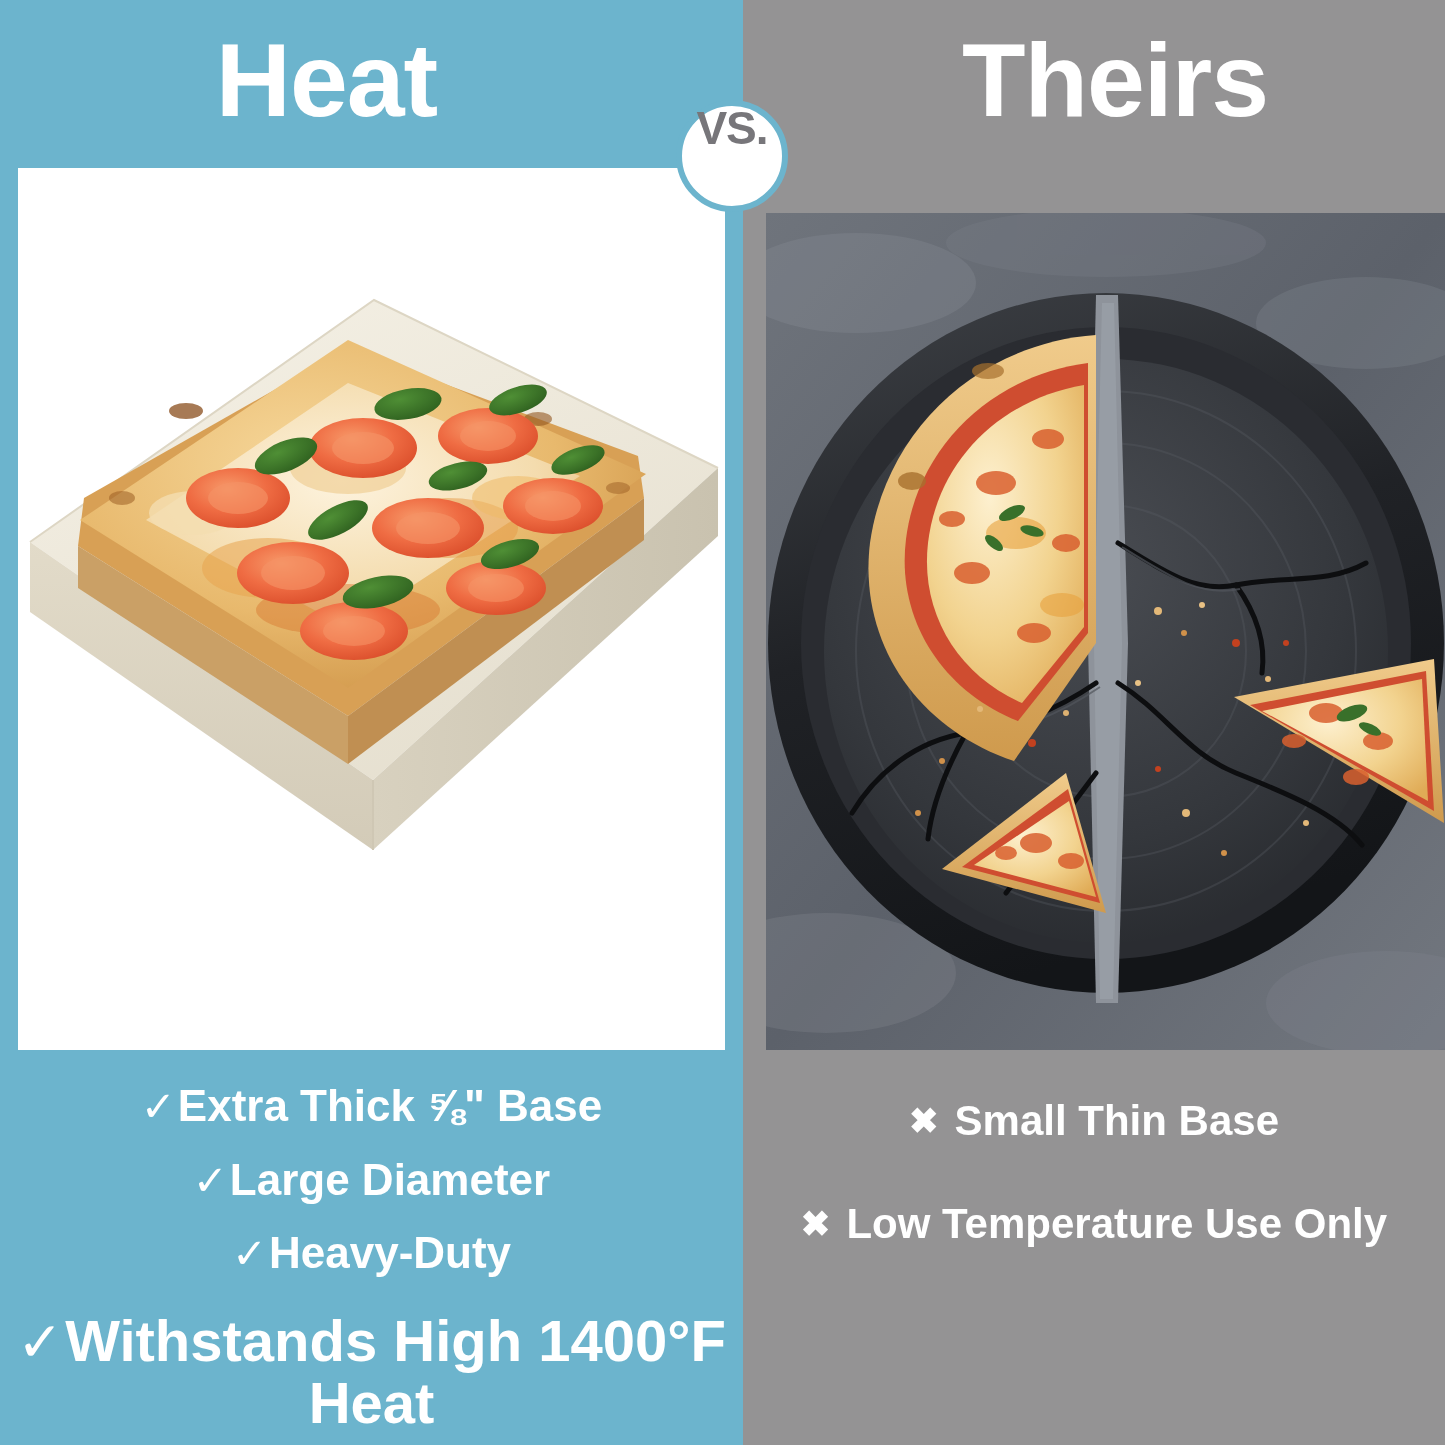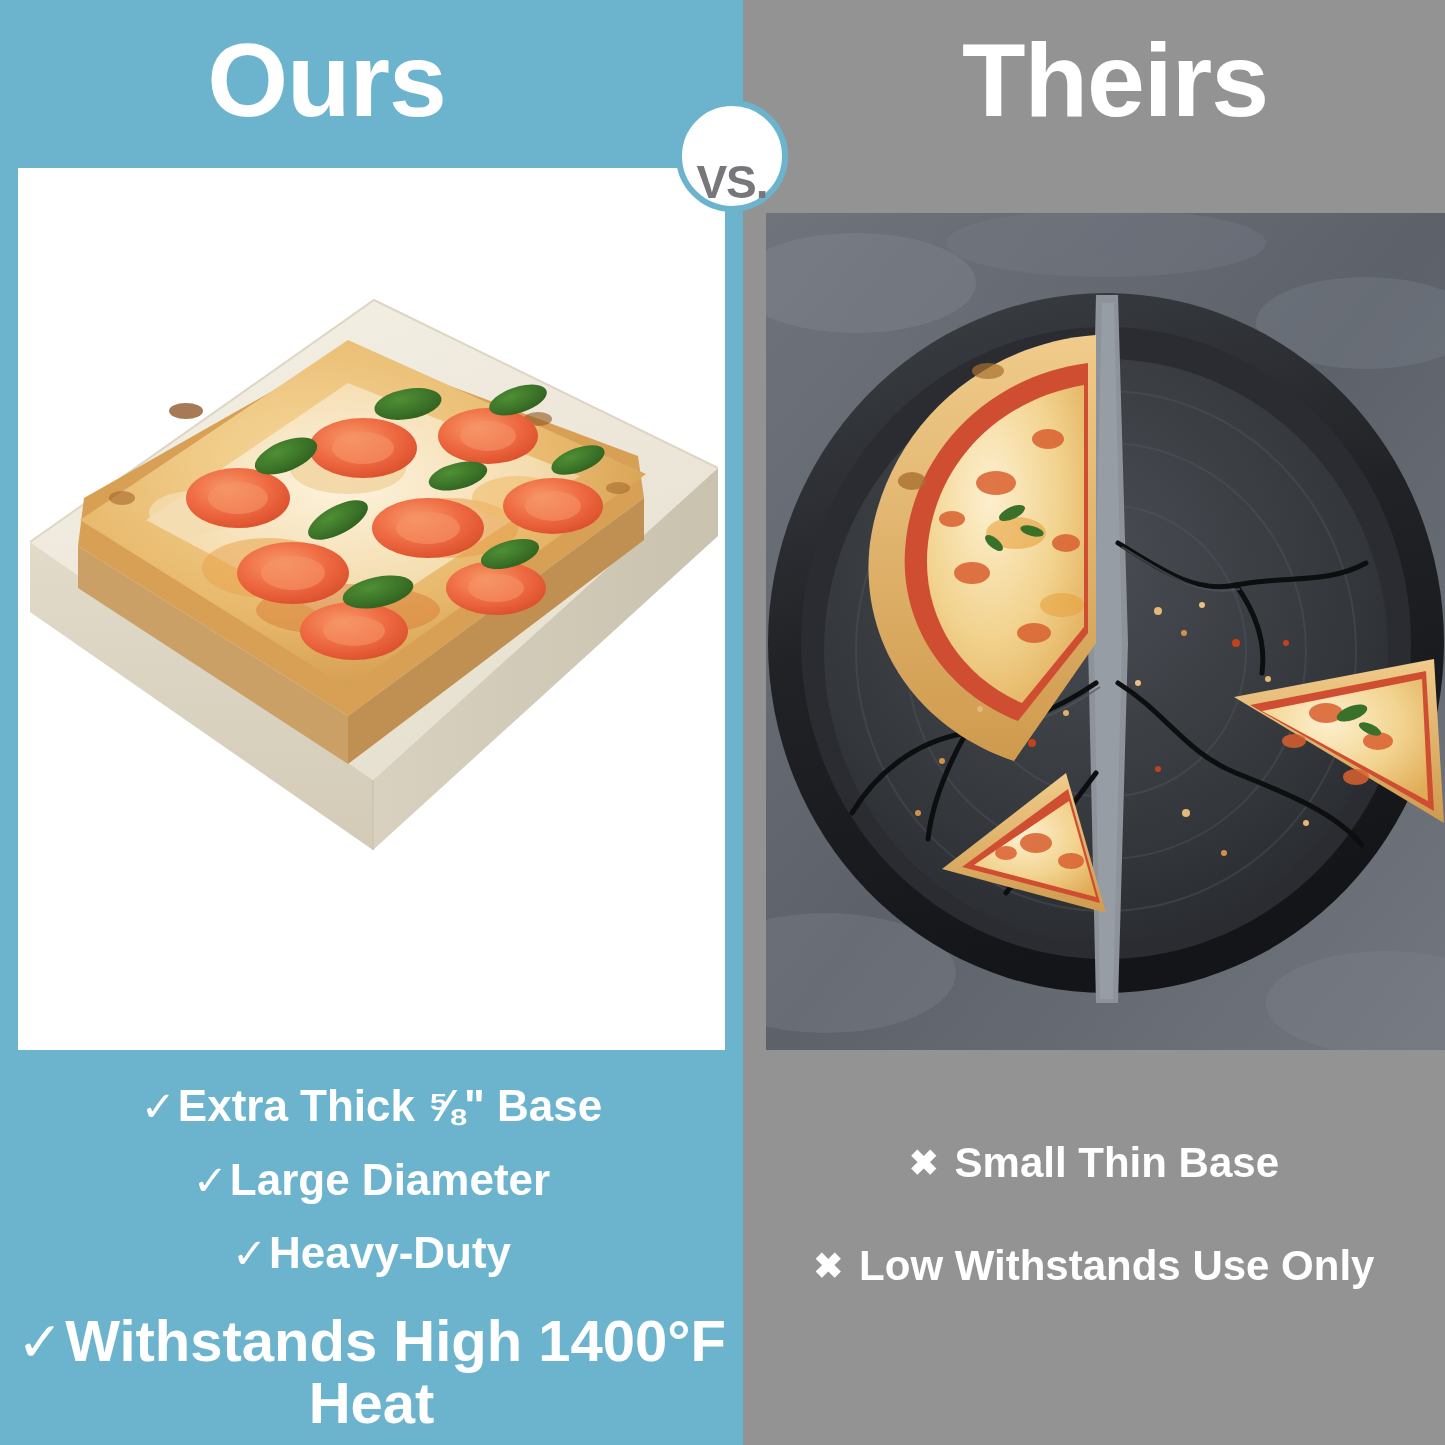"Ours" div.heading { text: Ours -> Heat }
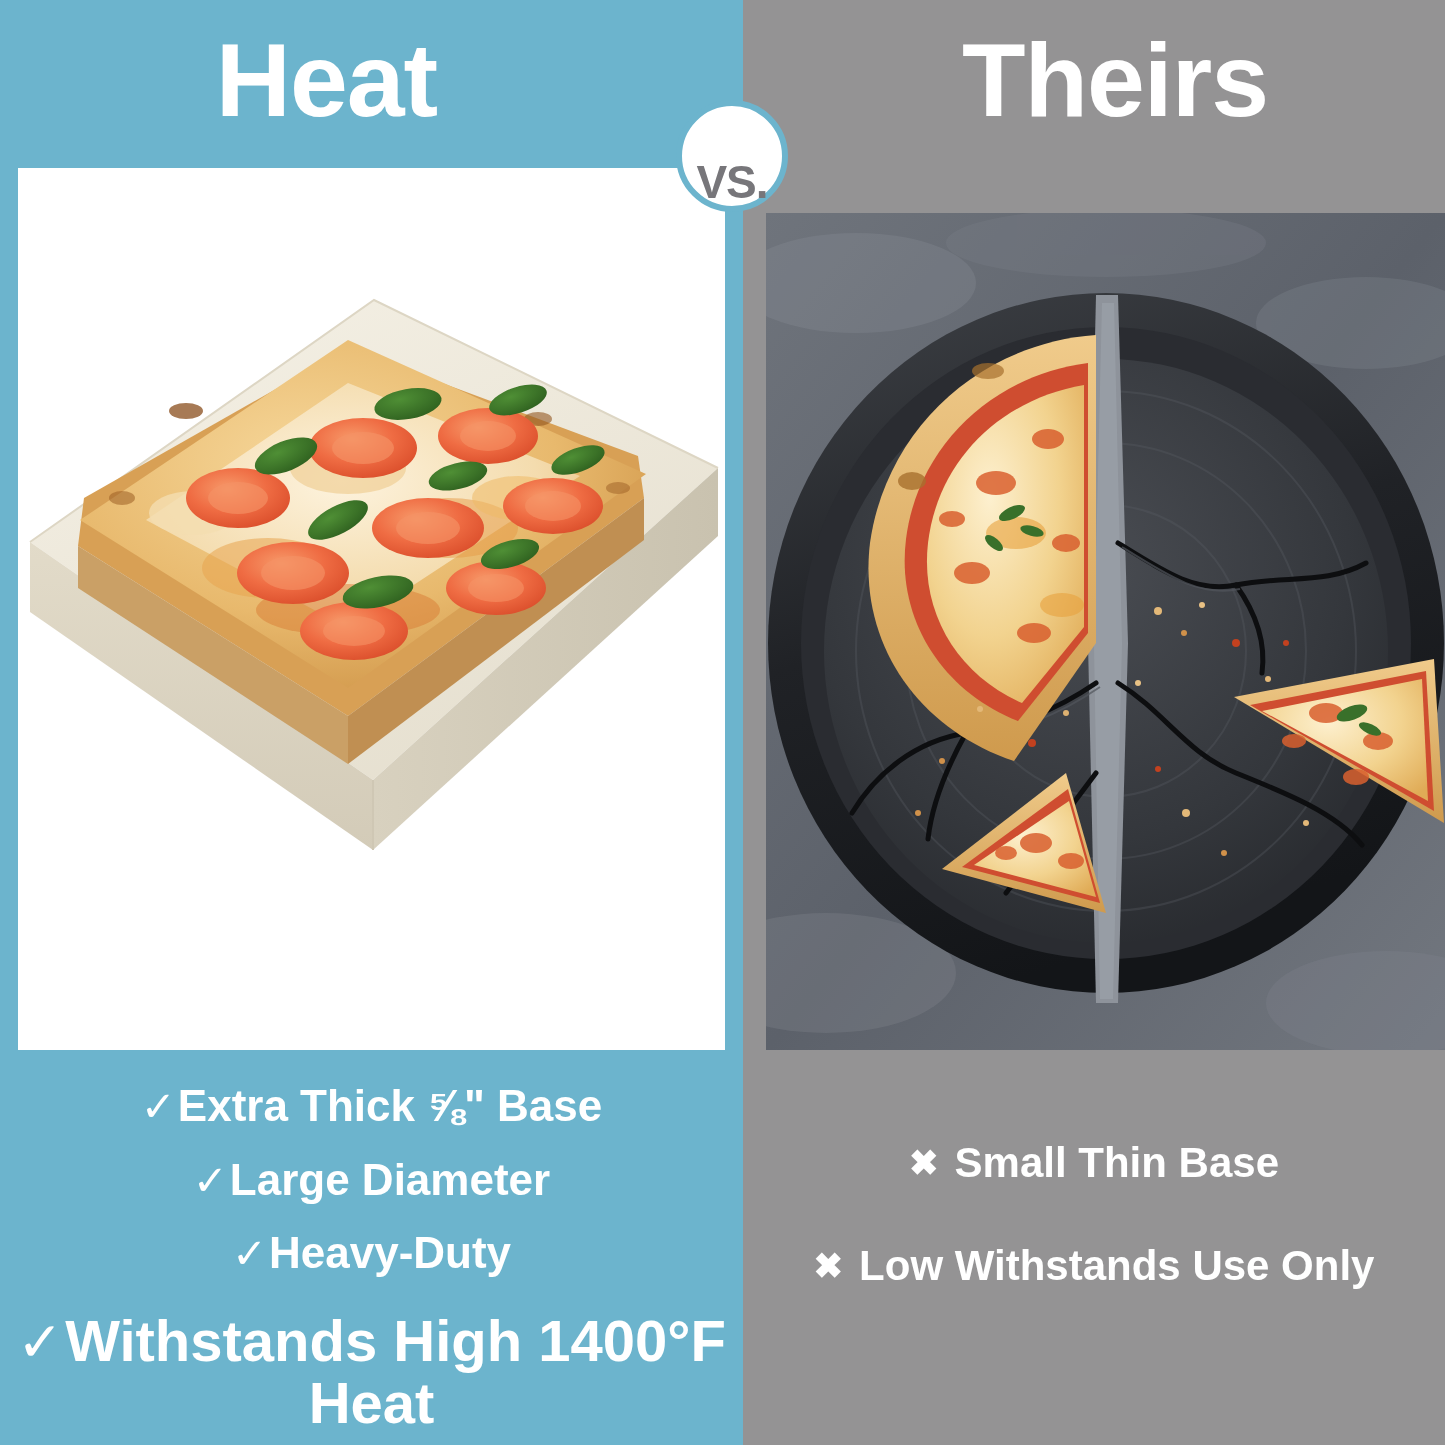"VS." #vs-badge { align-items: flex-end -> flex-start }
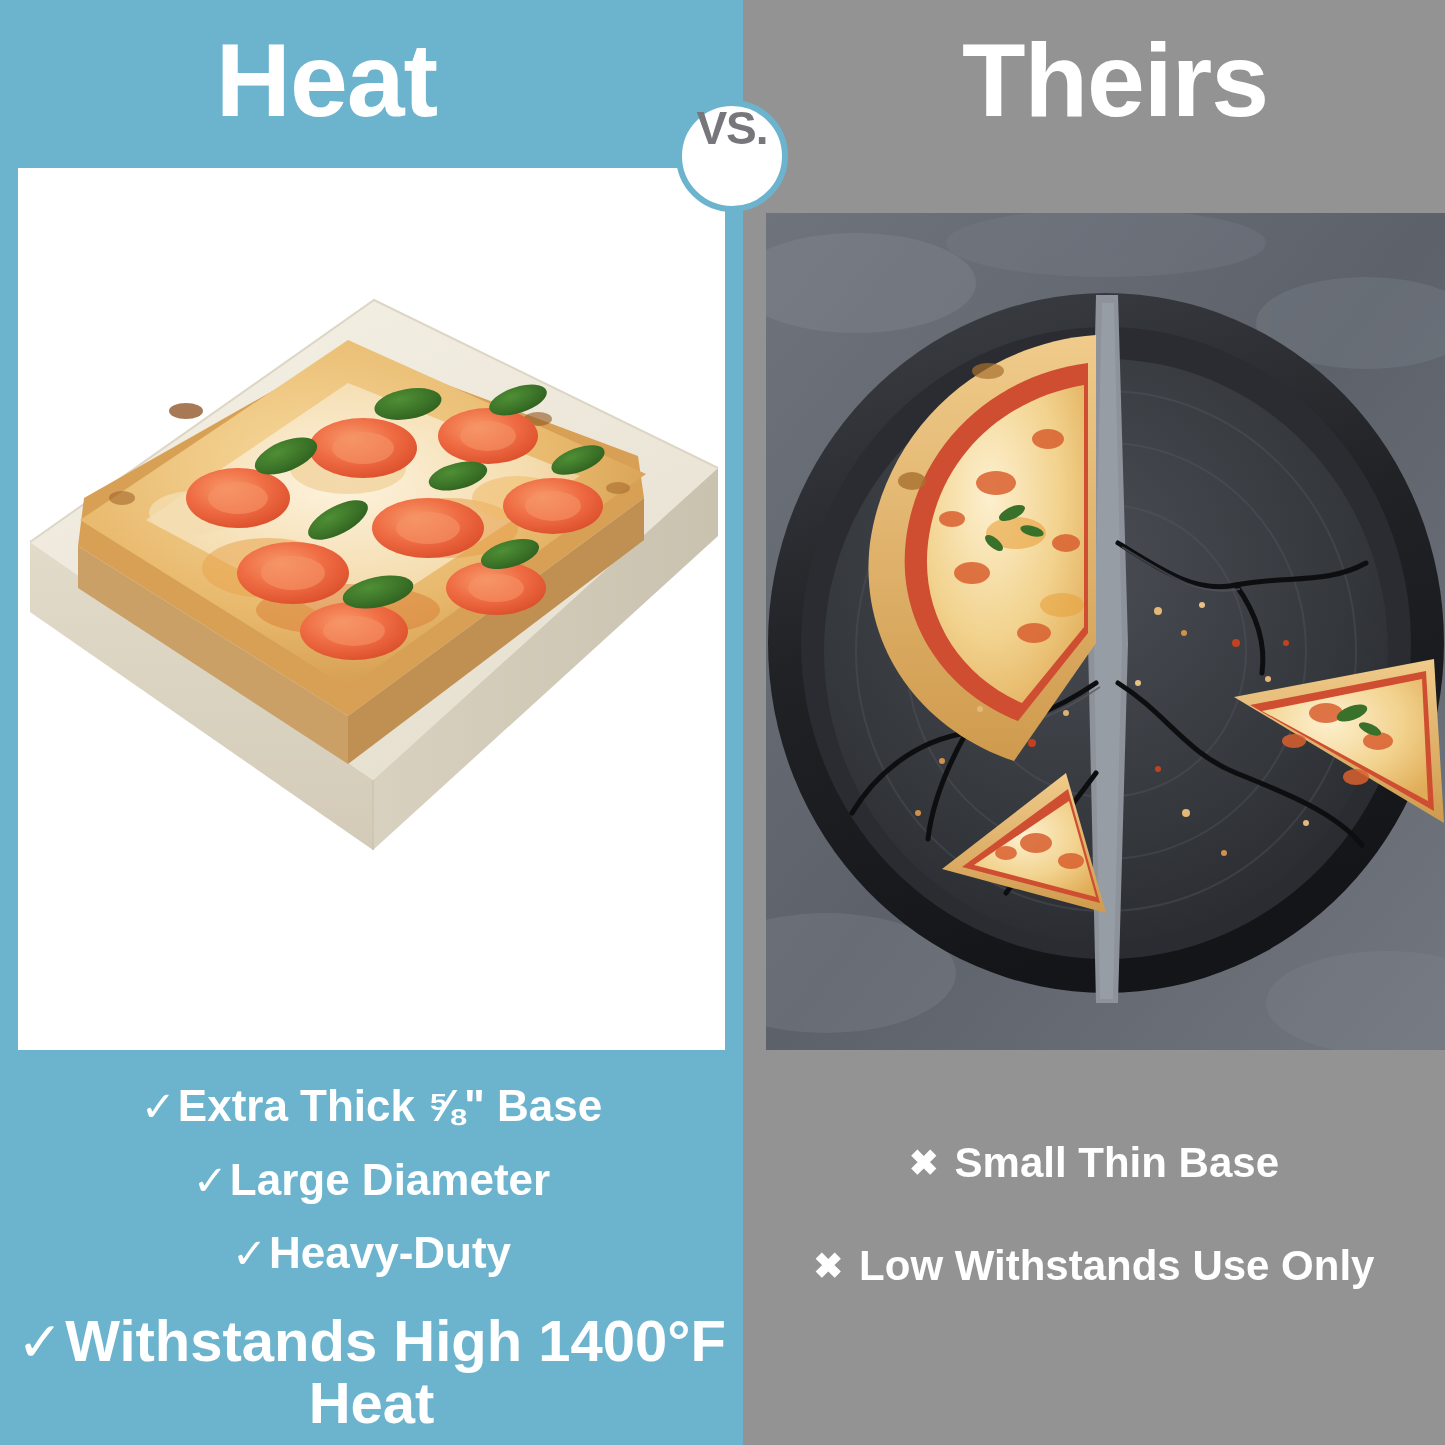"✖ Small Thin Base" #features-theirs { top: 1140px -> 1098px }
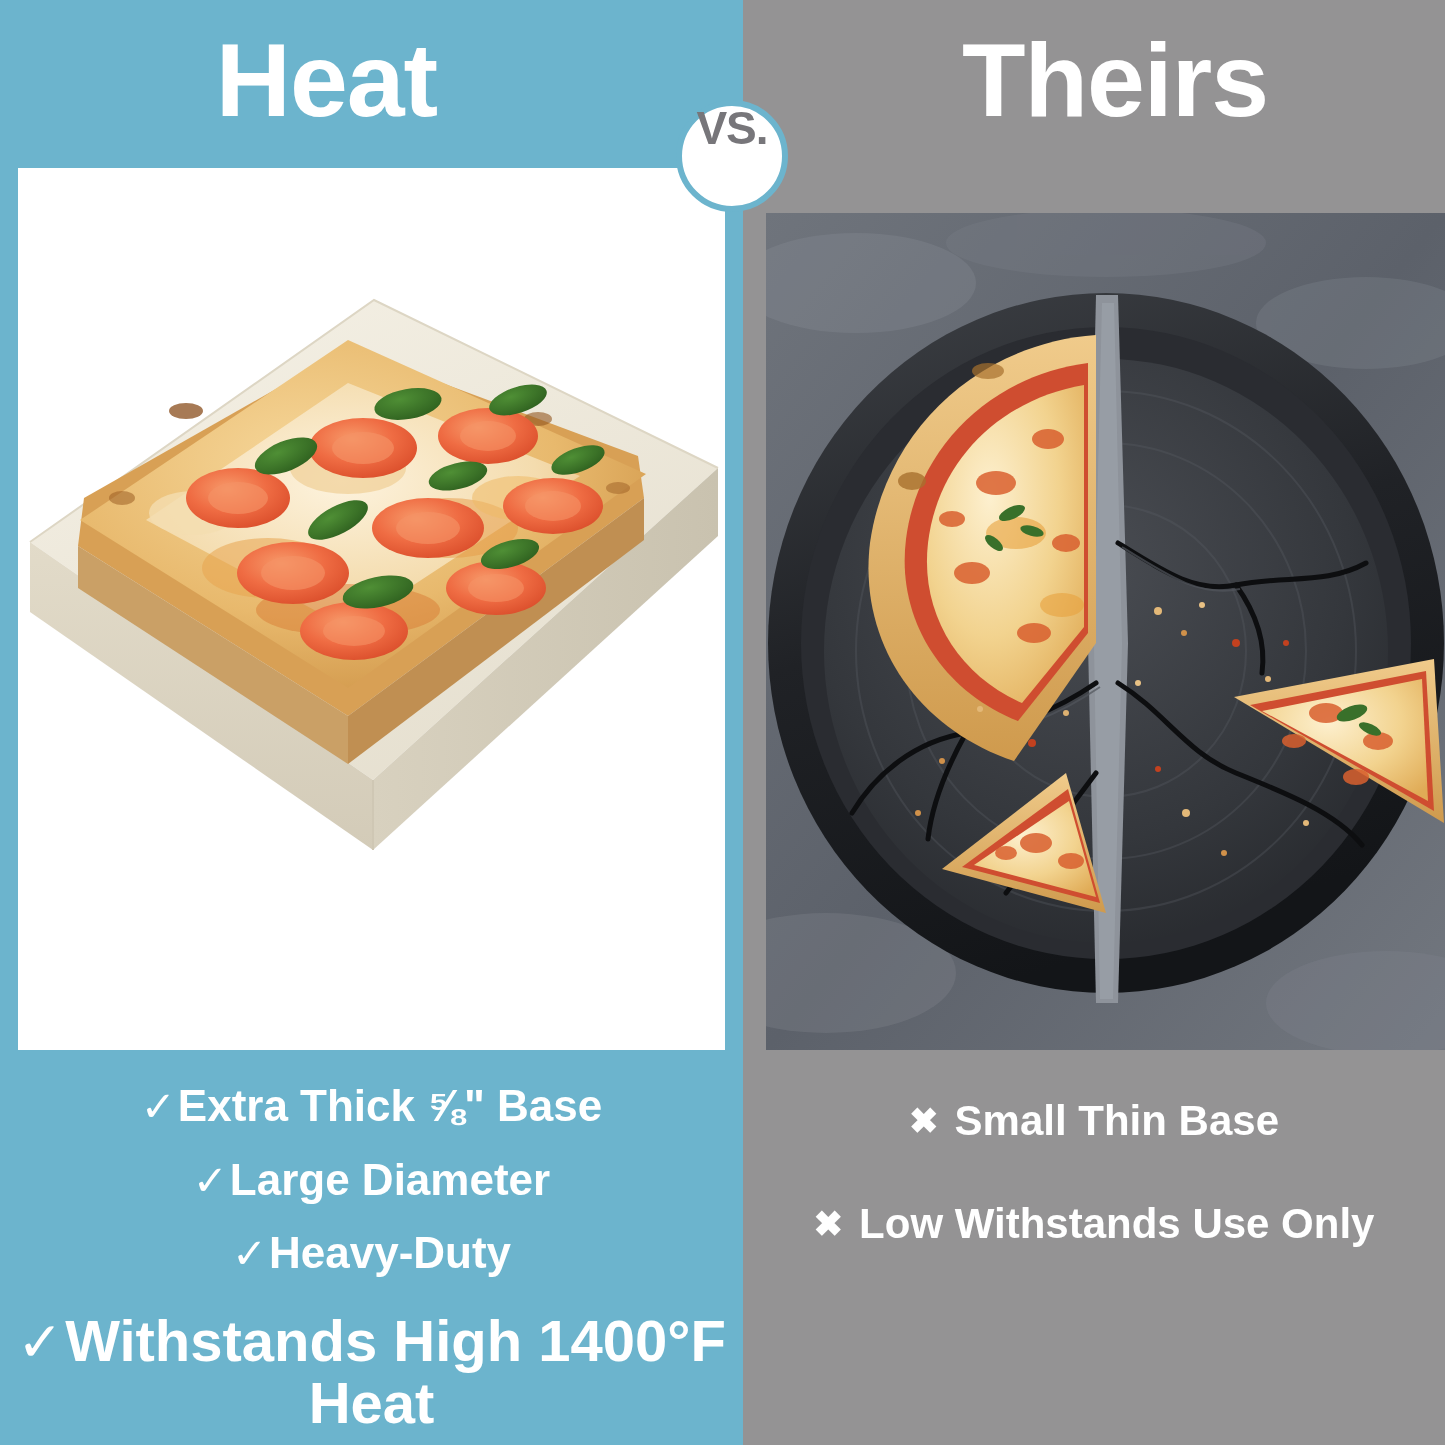"Low Withstands Use Only" span { text: Withstands -> Temperature }
